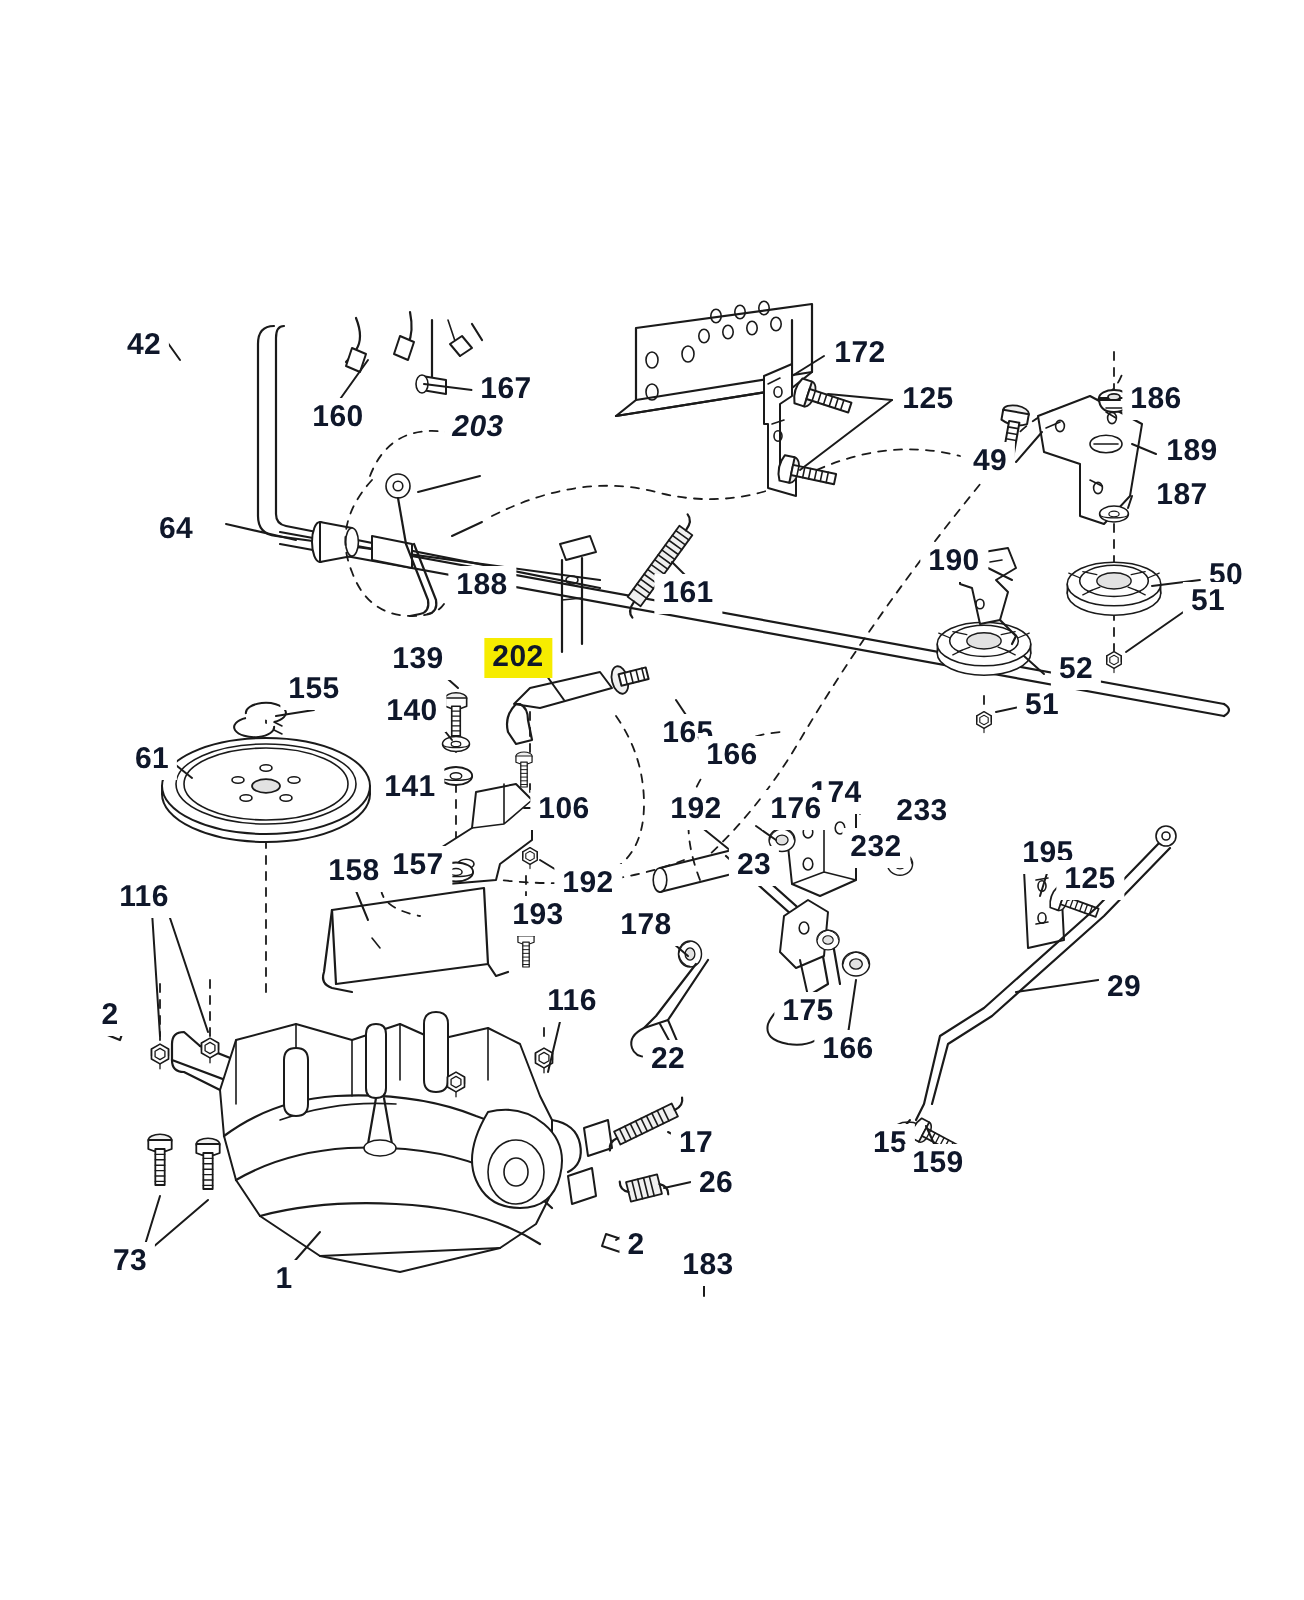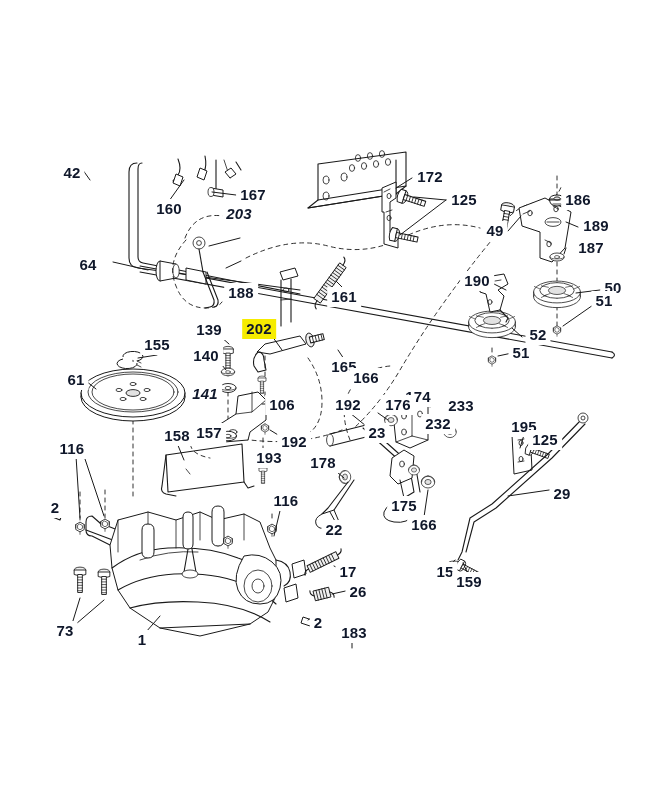"141" div.callout { font-style: italic -> none }
